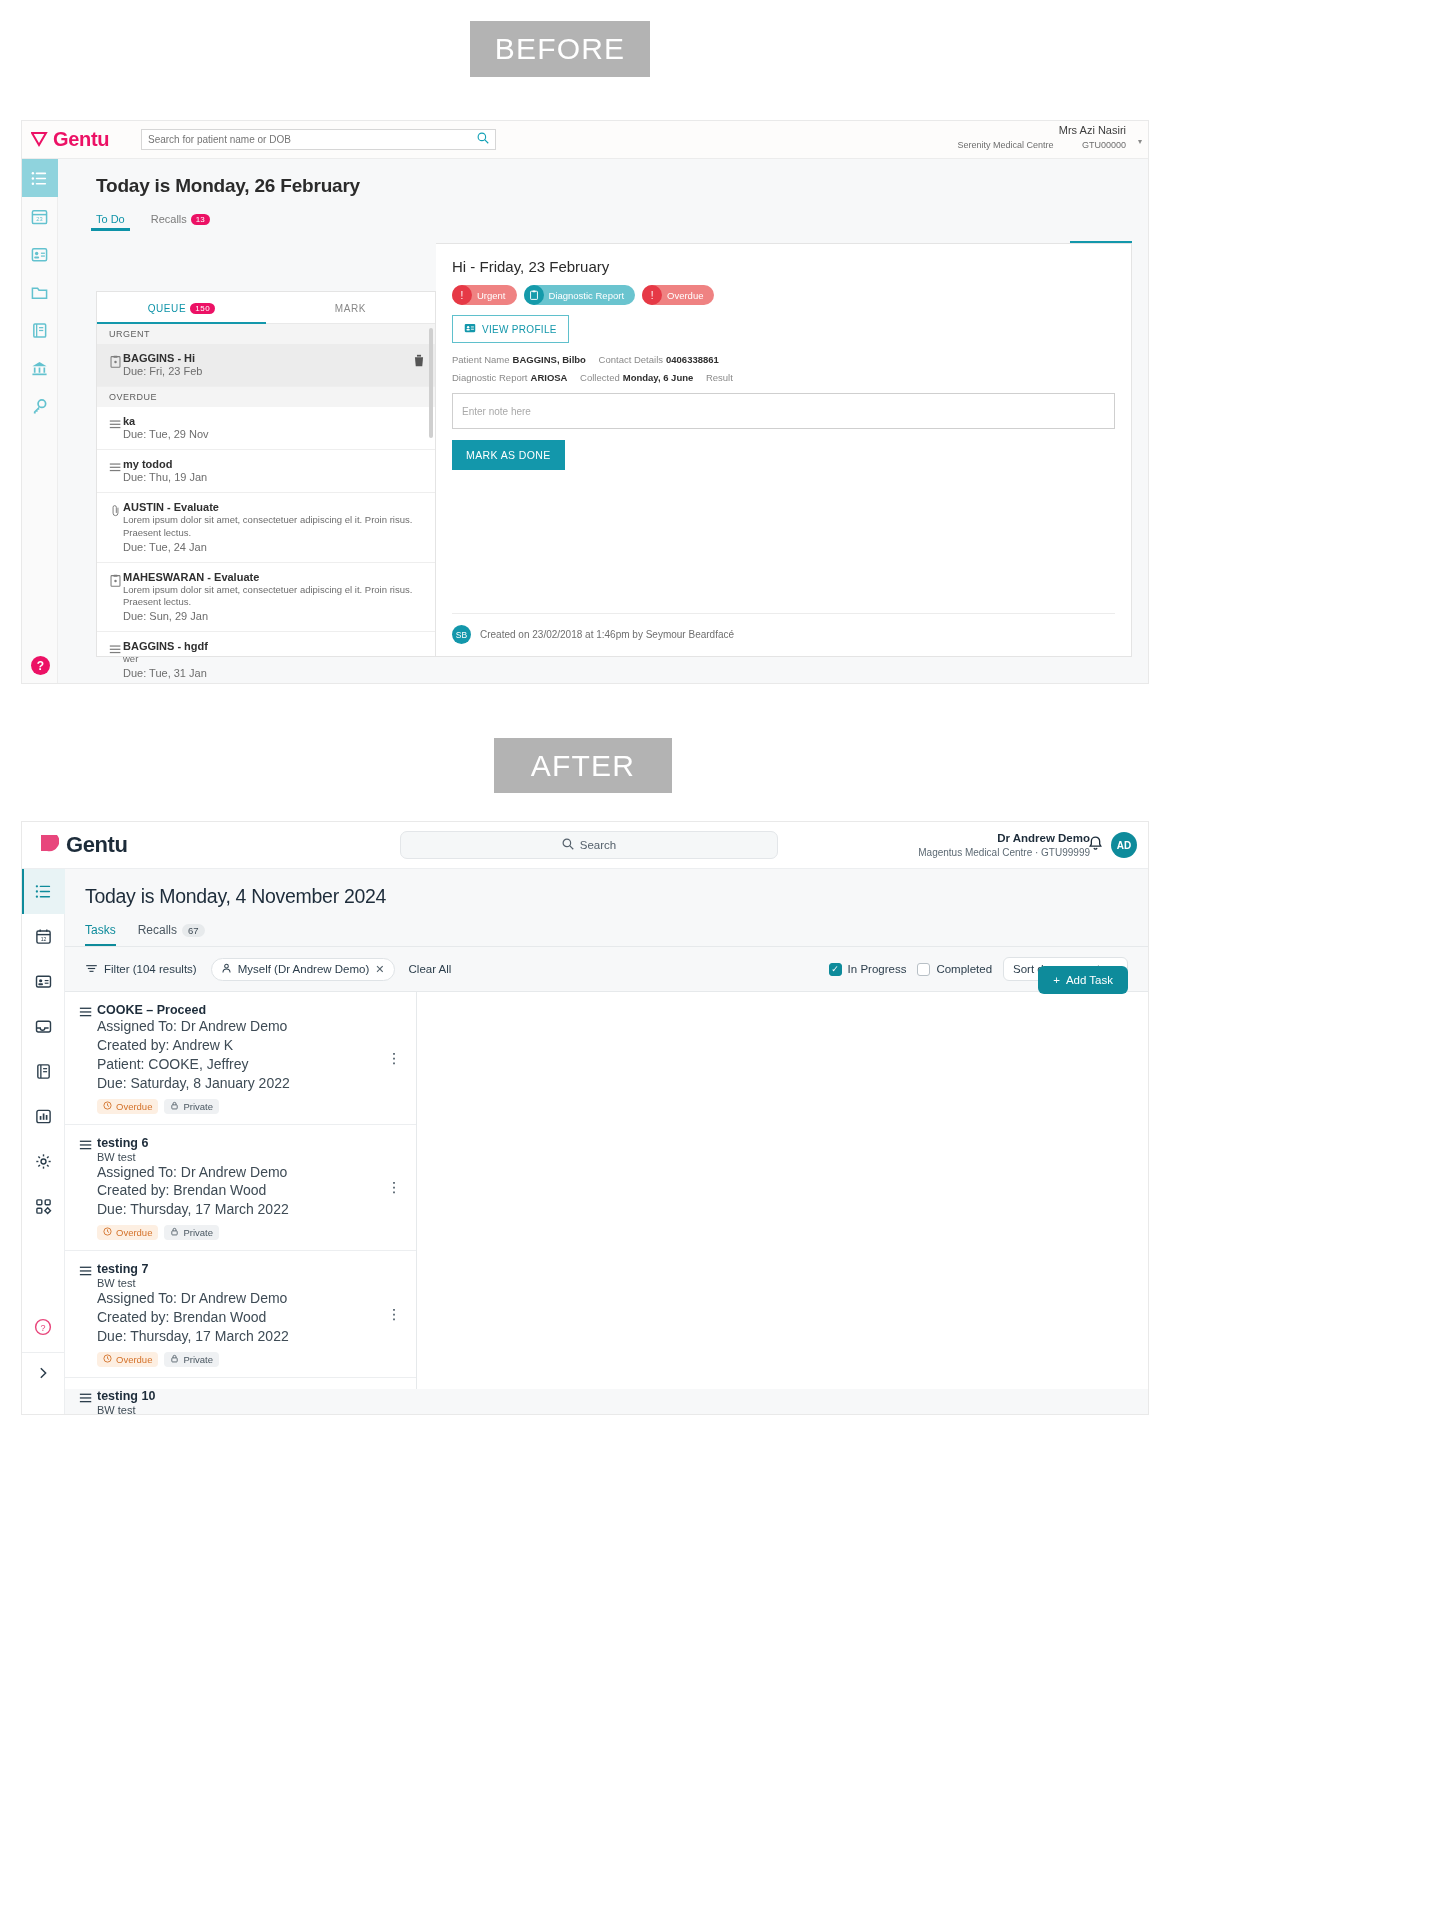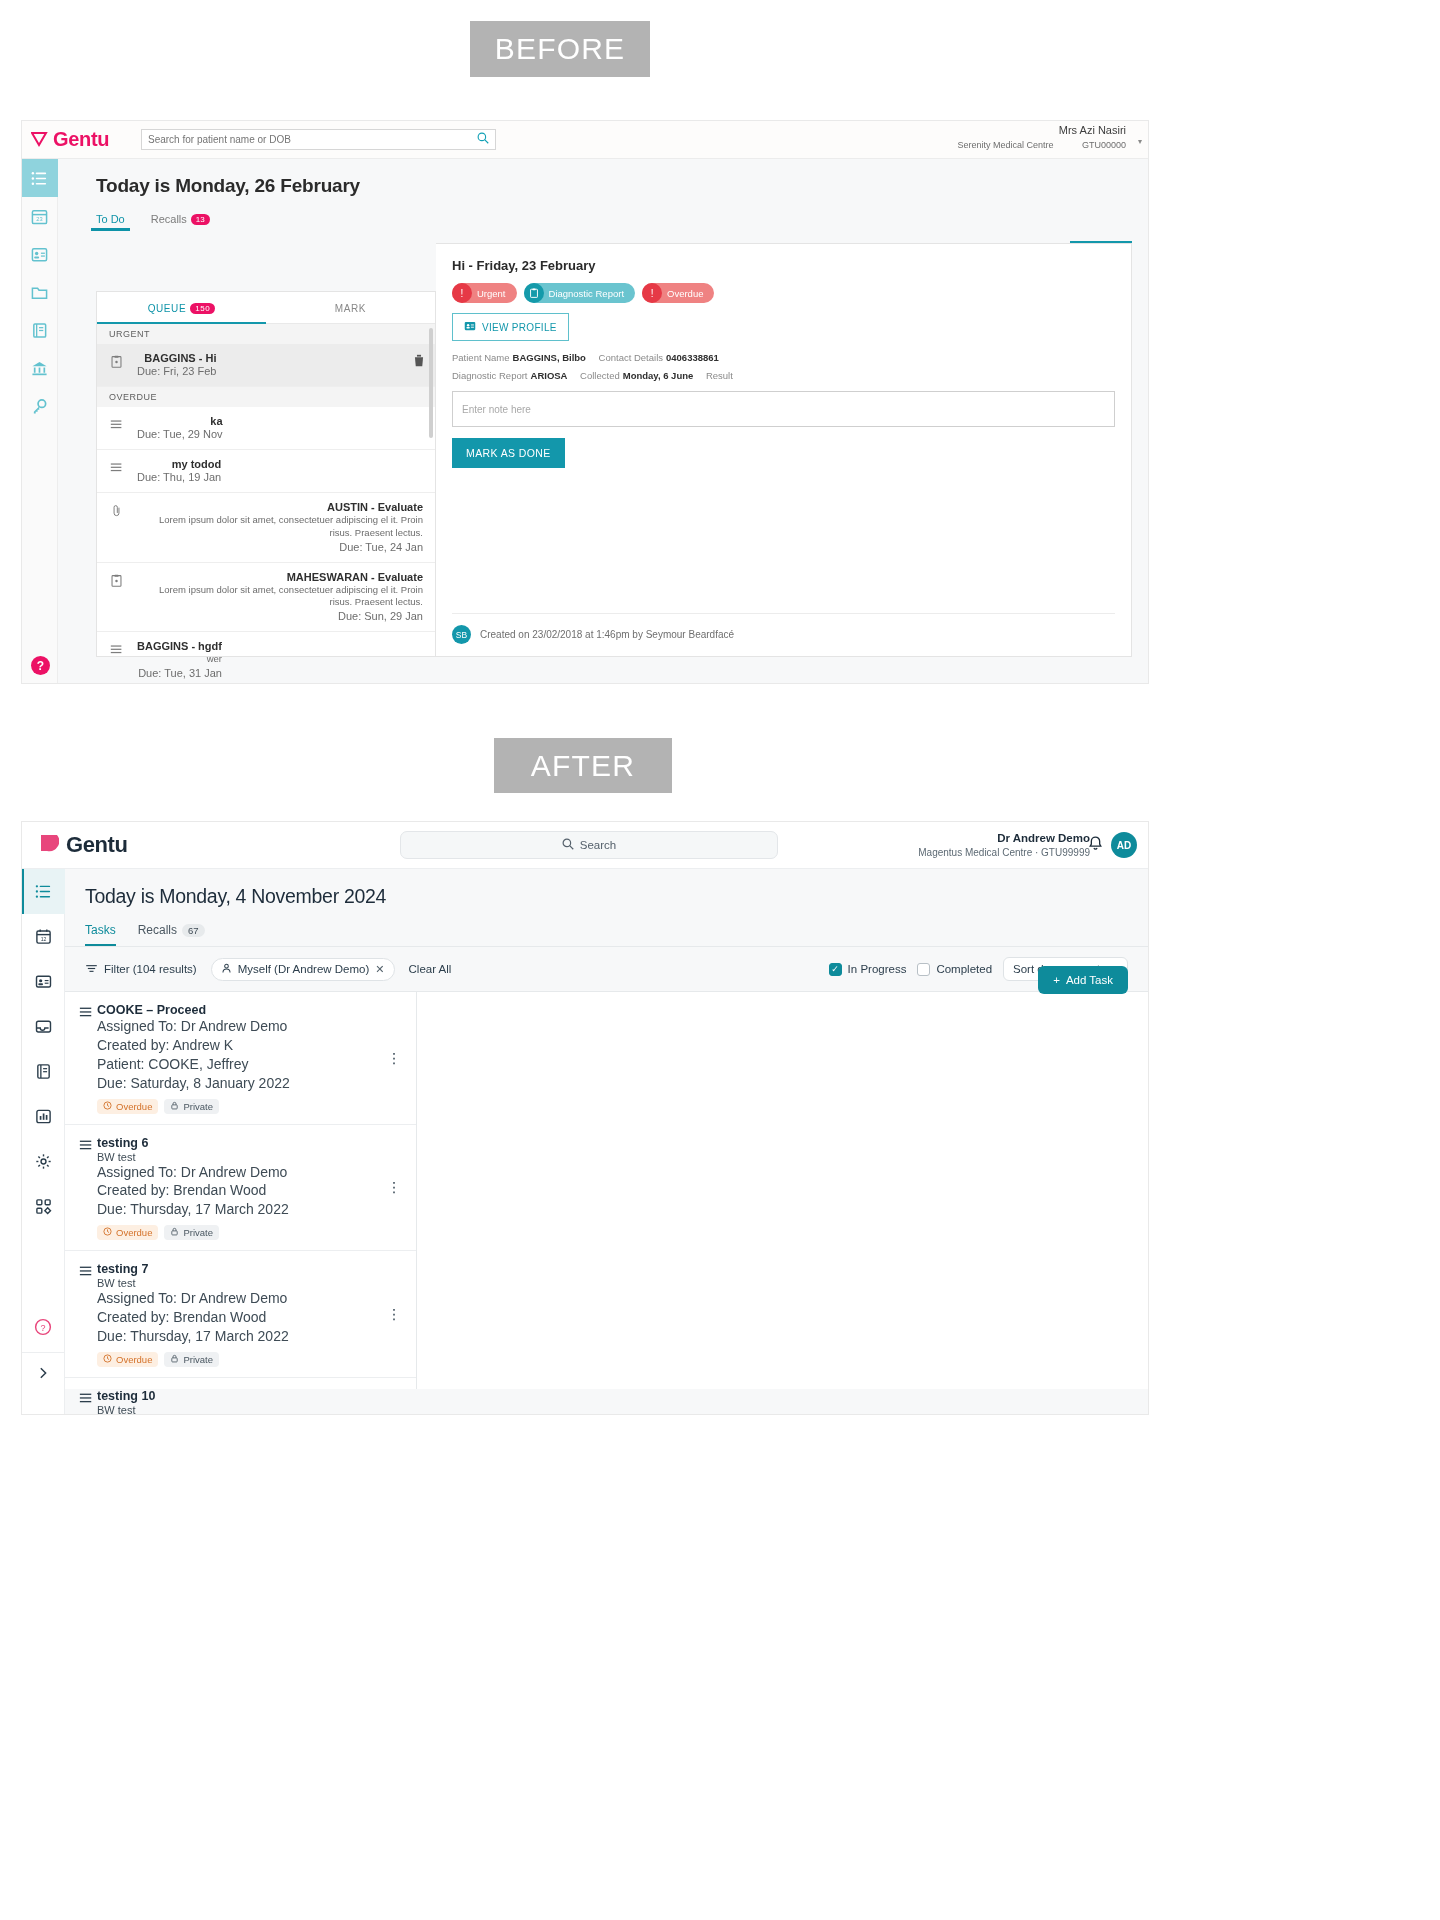"Hi - Friday, 23 February" .b-dtitle { font-size: 13px -> 15px; font-weight: 700 -> 400 }
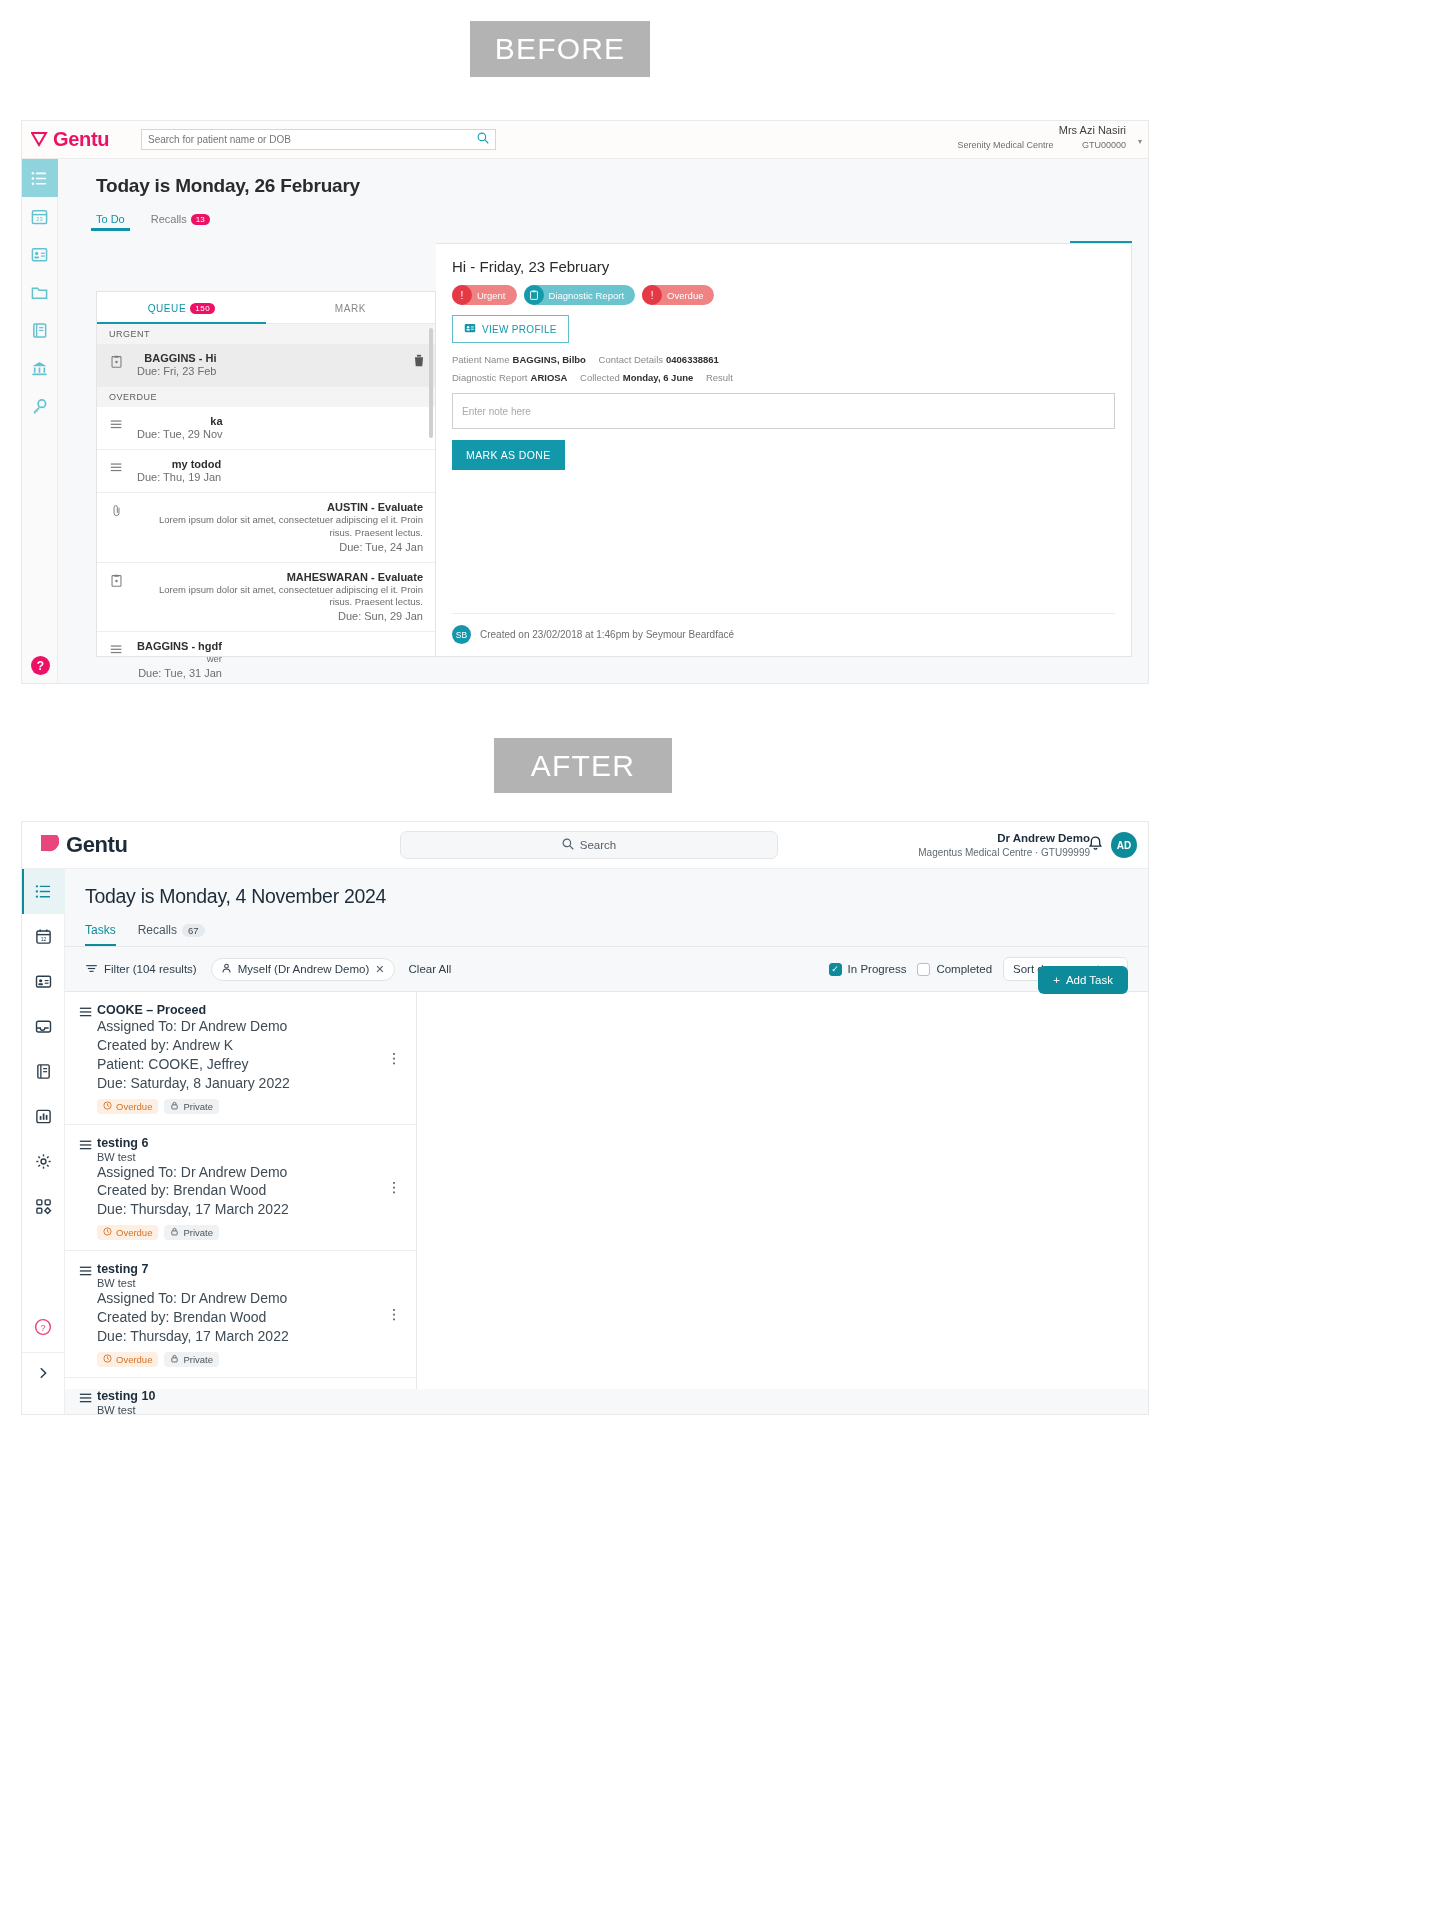"BAGGINS - Hi" .b-task { gap: 14px -> none; text-align: right -> none }
